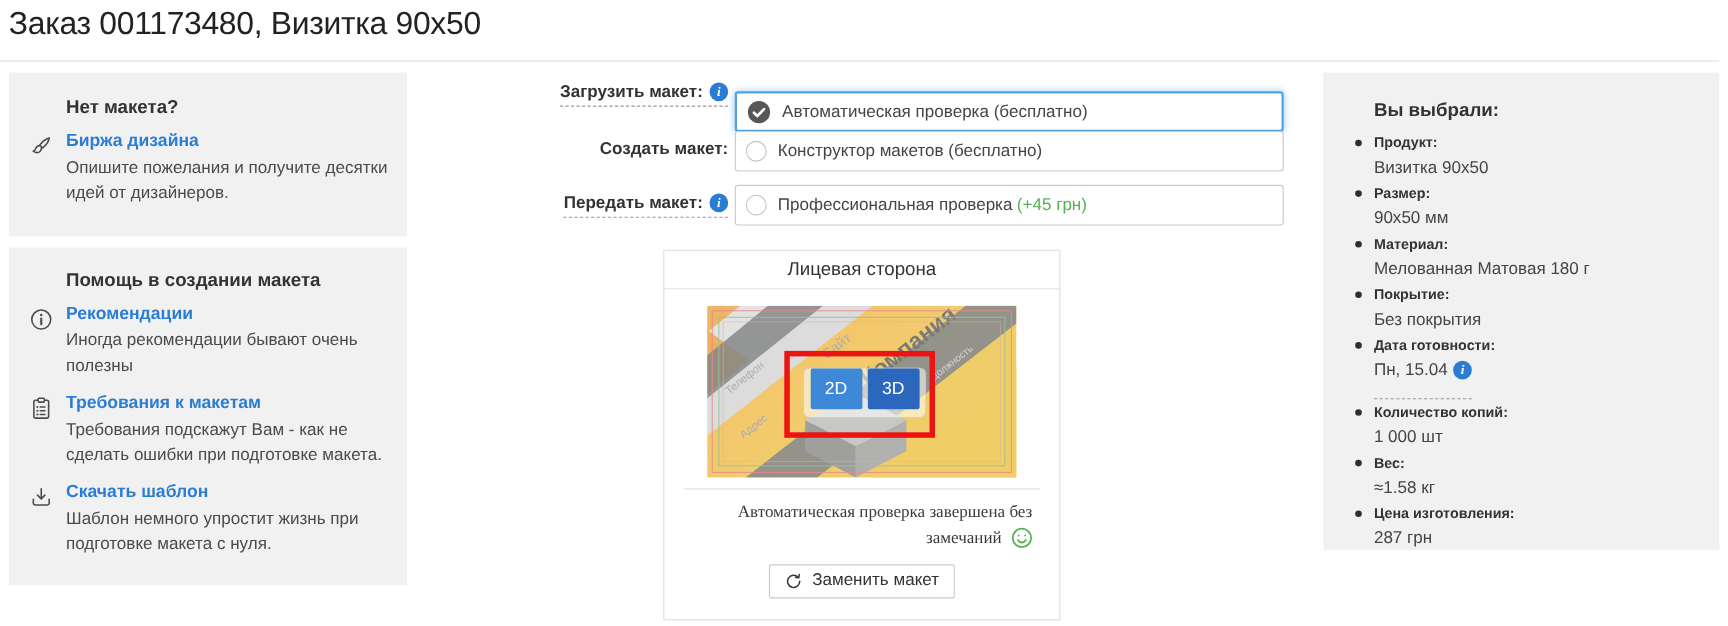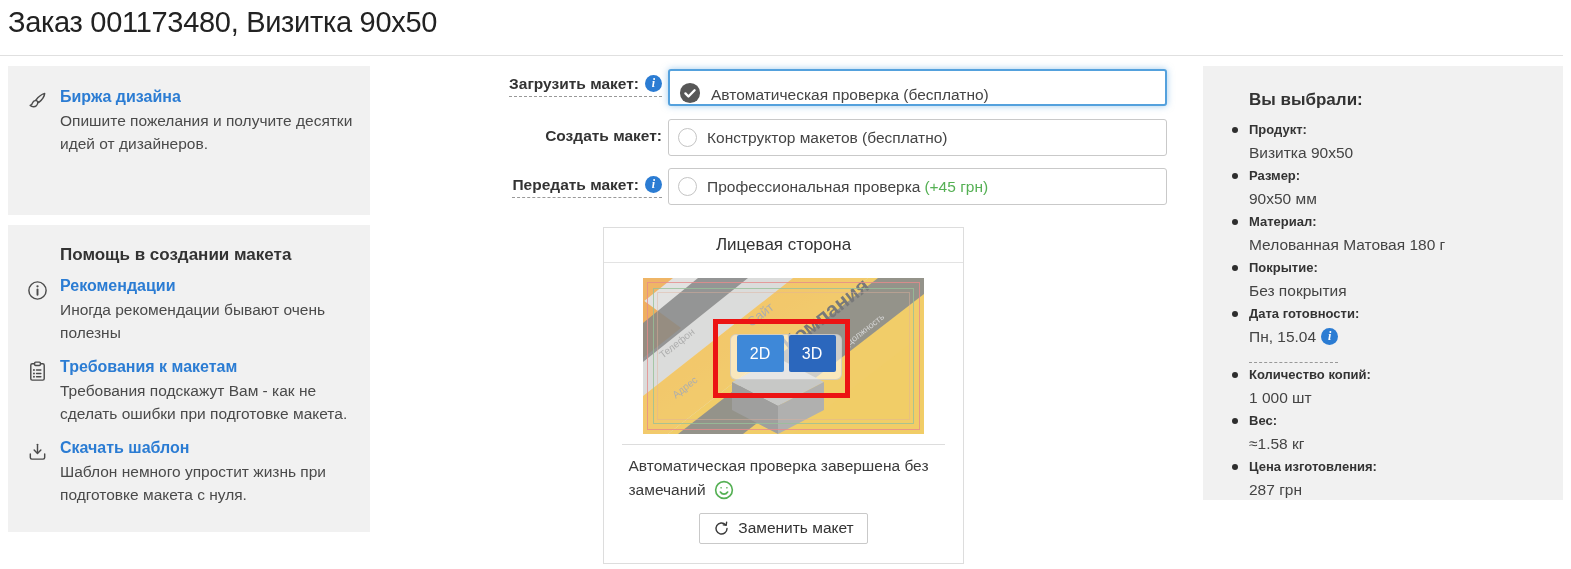"Нет макета?" h2 { html: none -> <h2>Нет макета?</h2> }
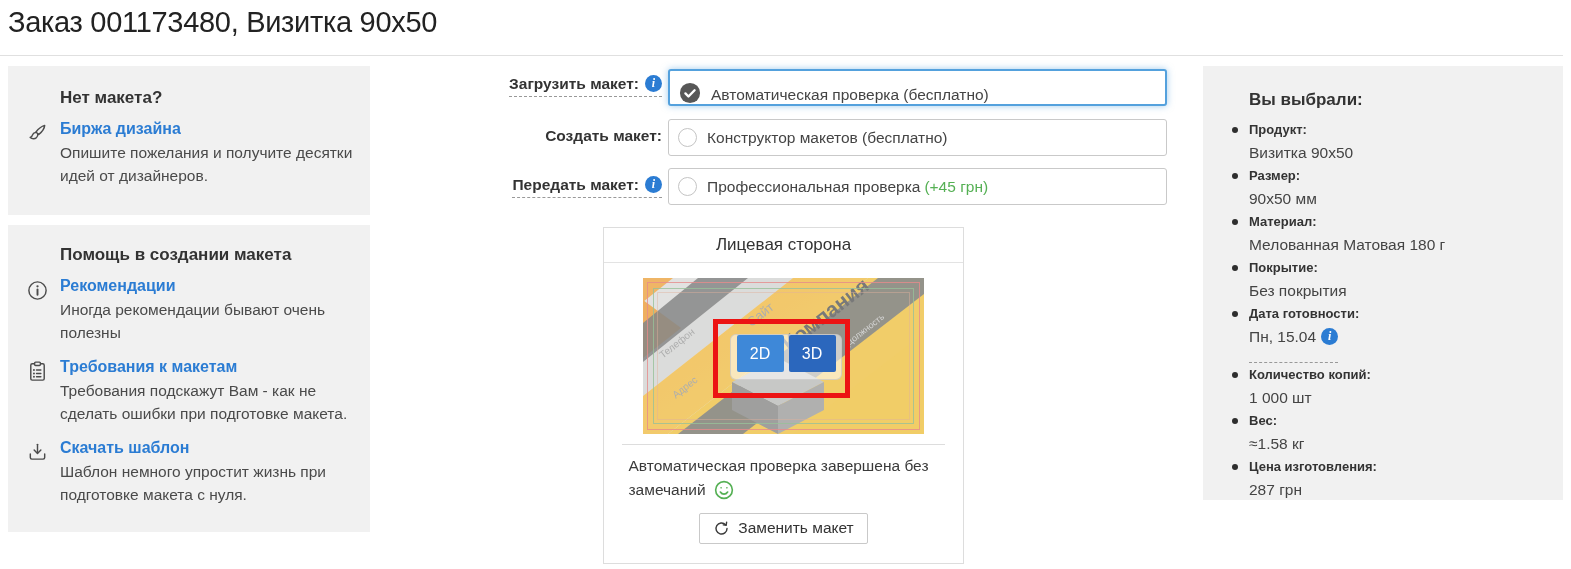"Автоматическая проверка (бесплатно)" div.abs { align-items: flex-end -> none; top: 69px -> 83px }
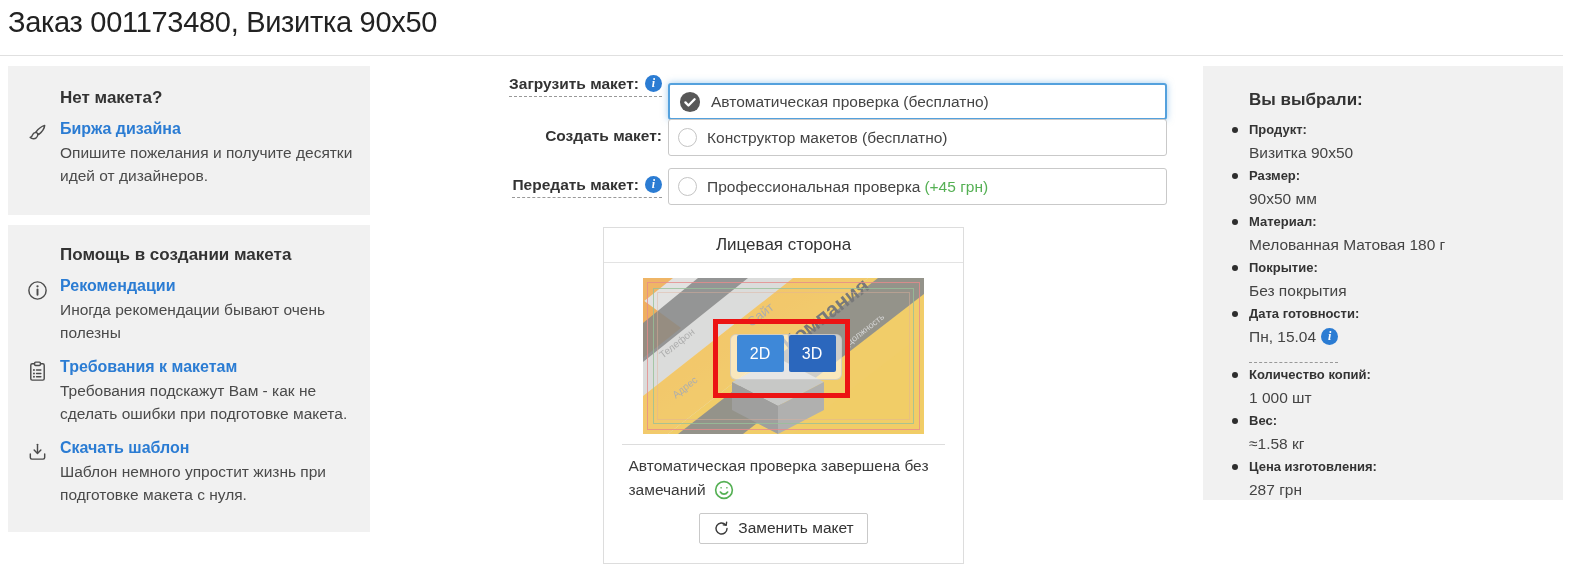"Автоматическая проверка завершена без" #check-status { font-family: none -> Liberation Serif, serif; text-align: left -> right }
